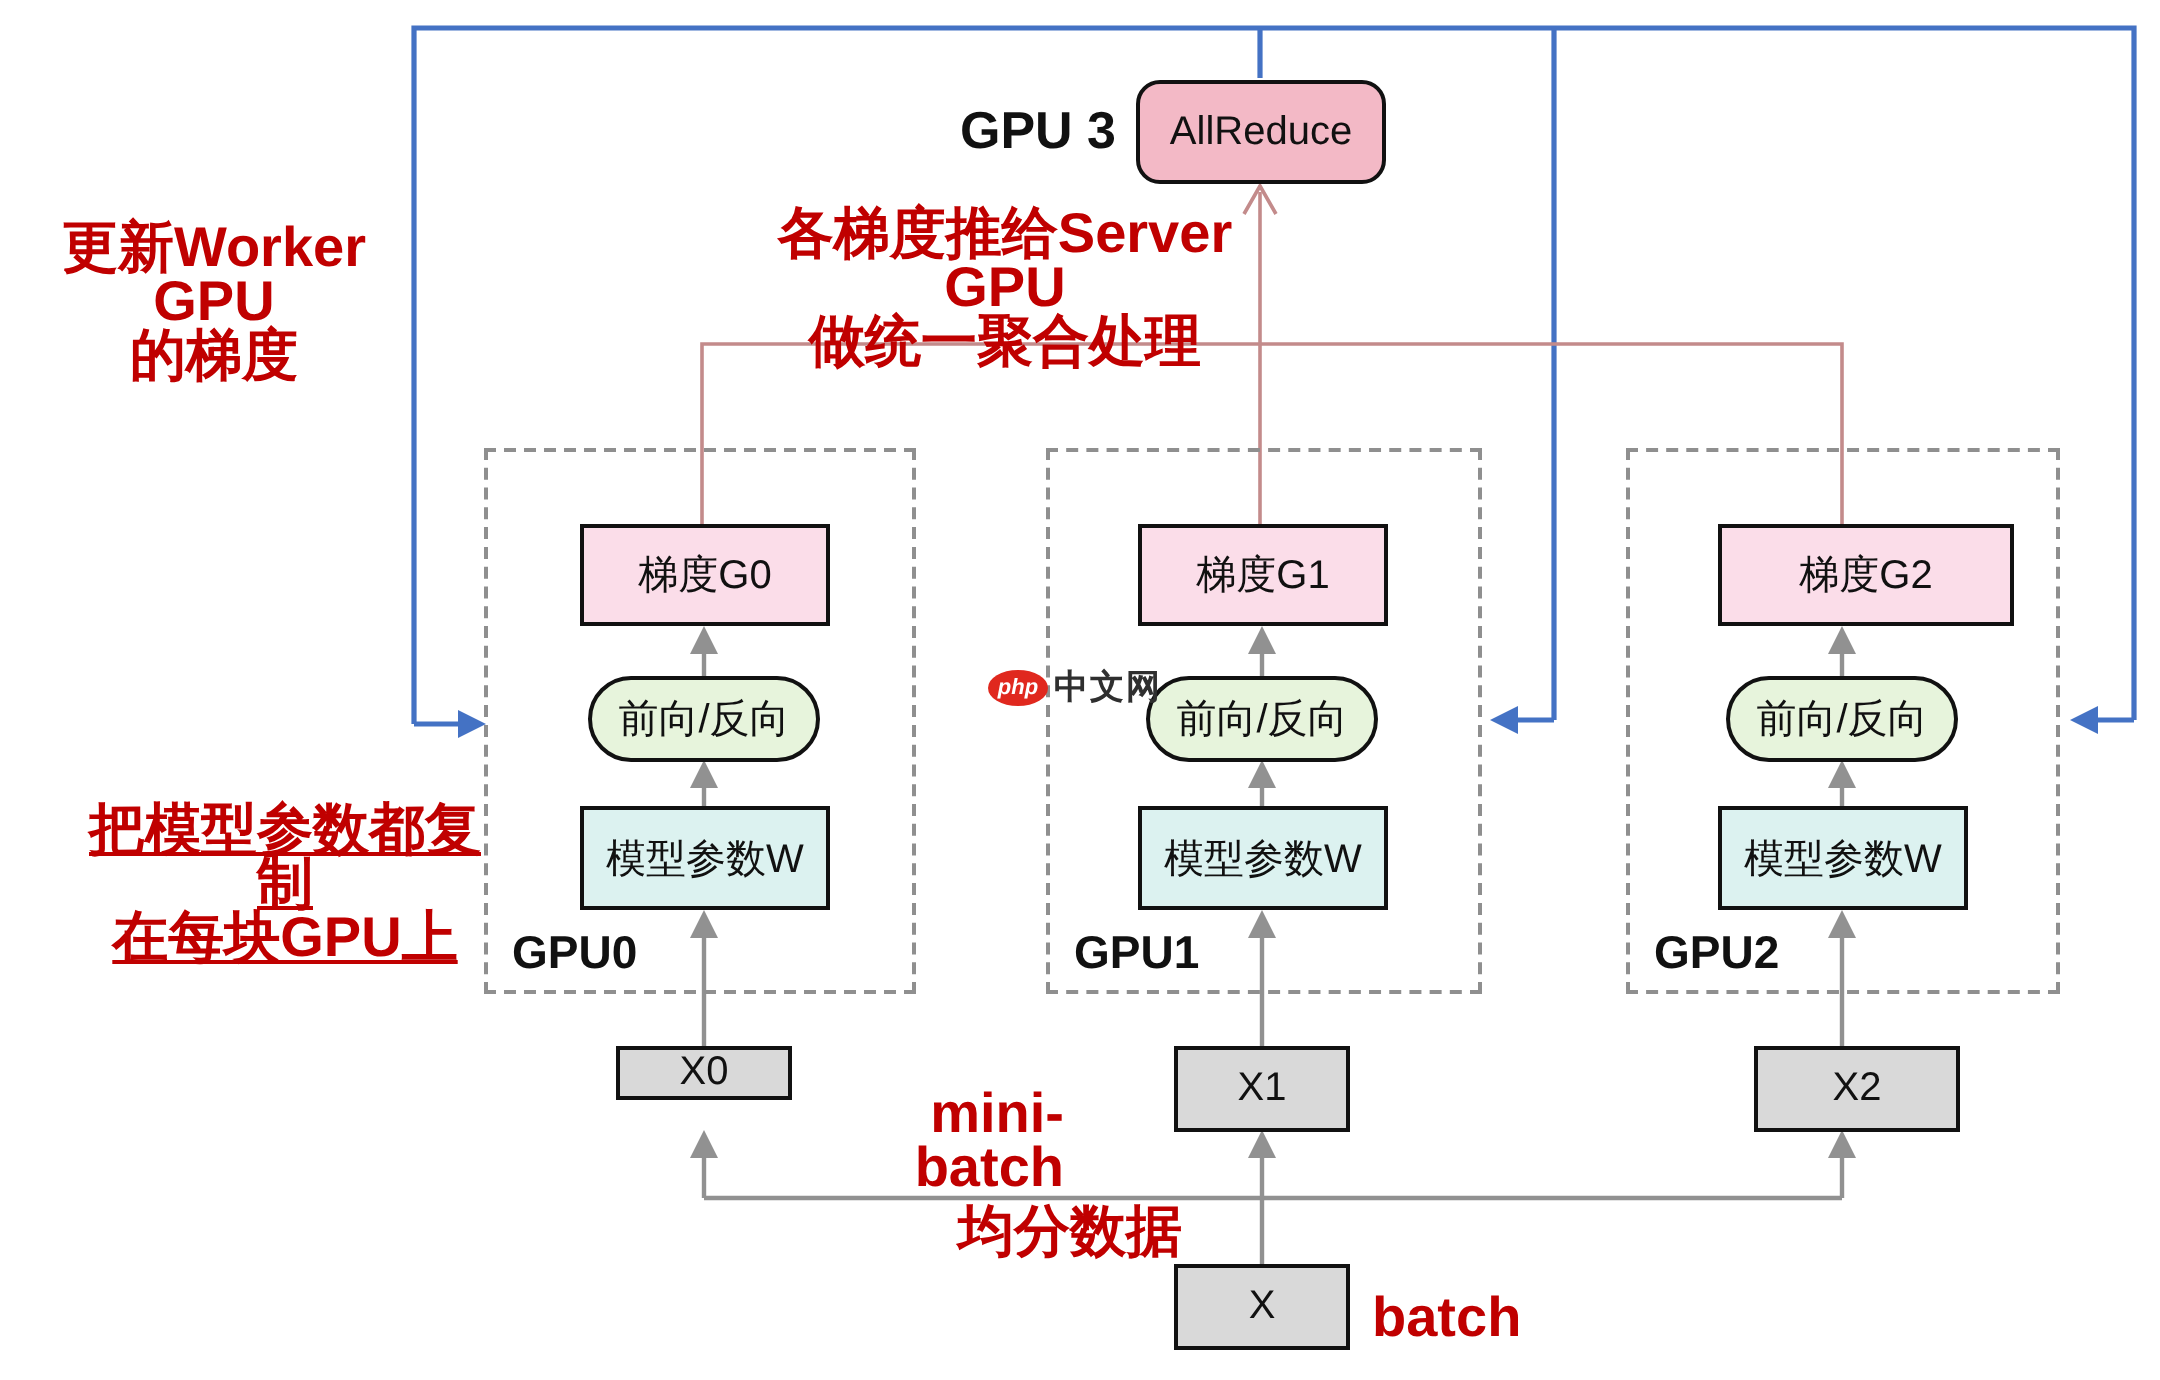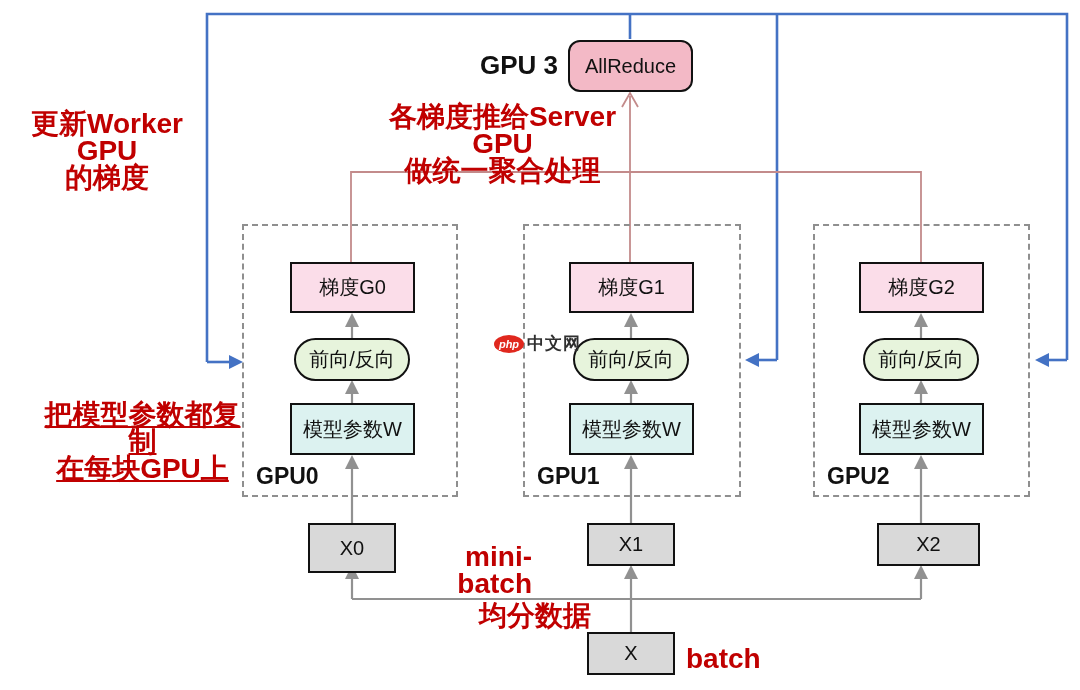"梯度G2" div.node { width: 125px -> 148px }
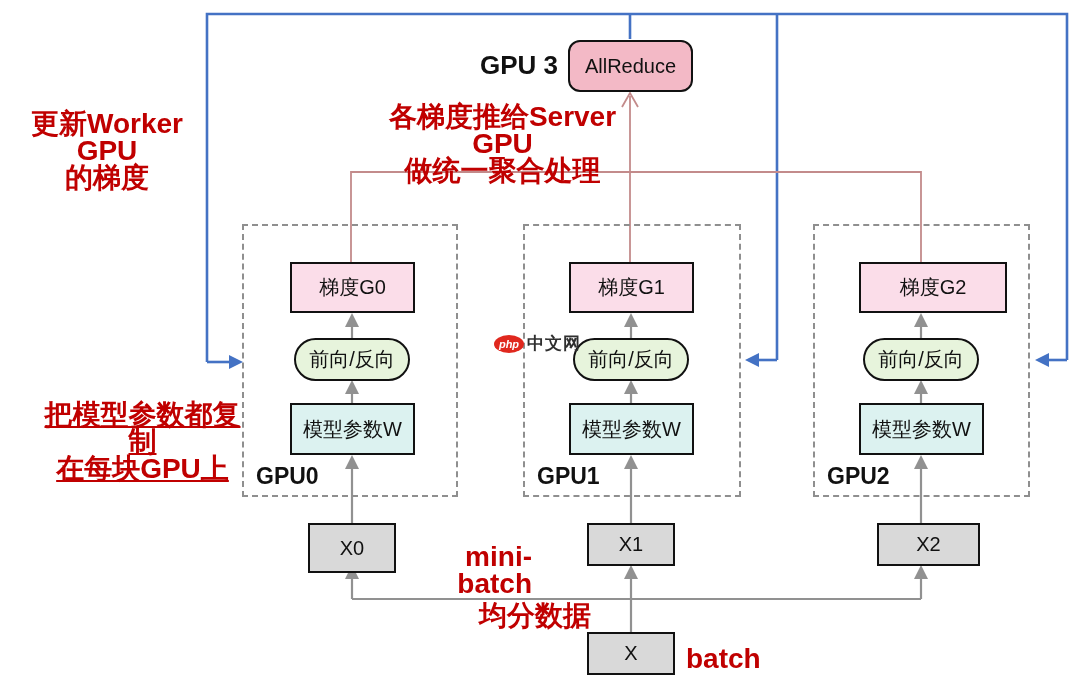"X0" div.node { height: 50px -> 27px }
